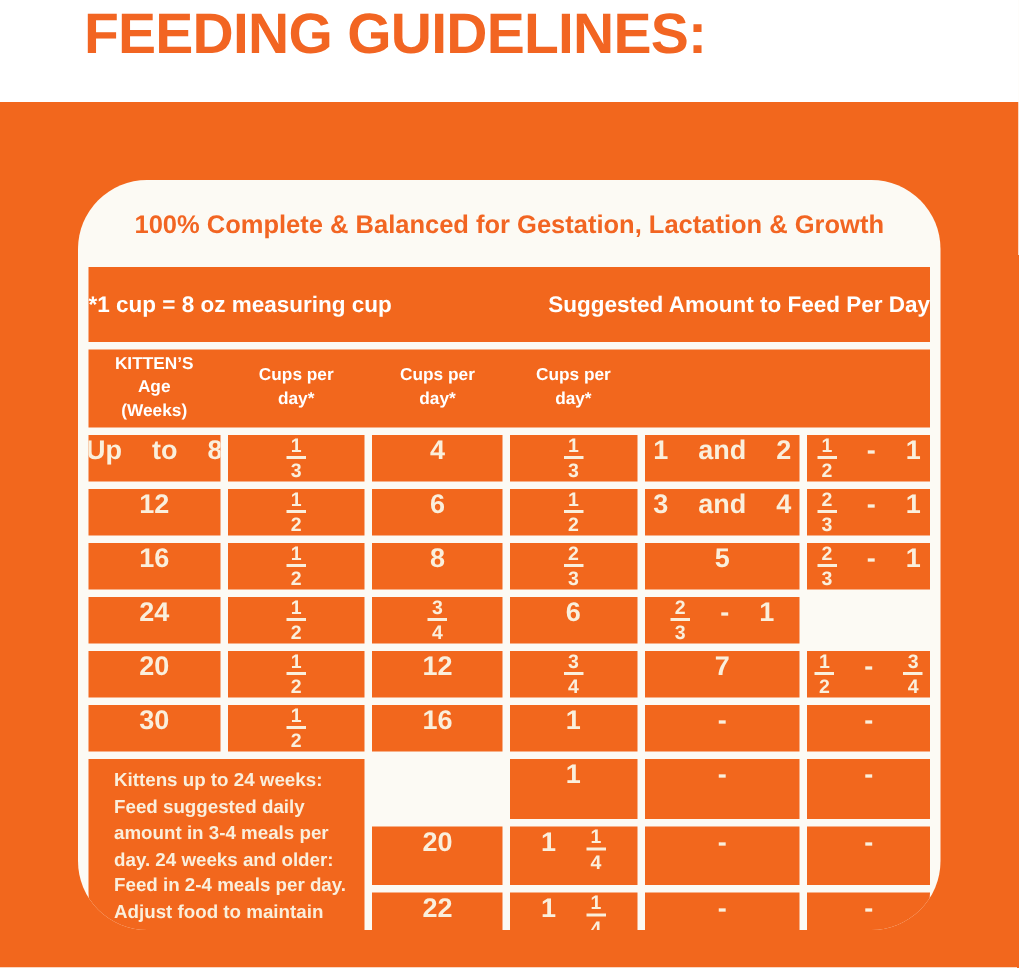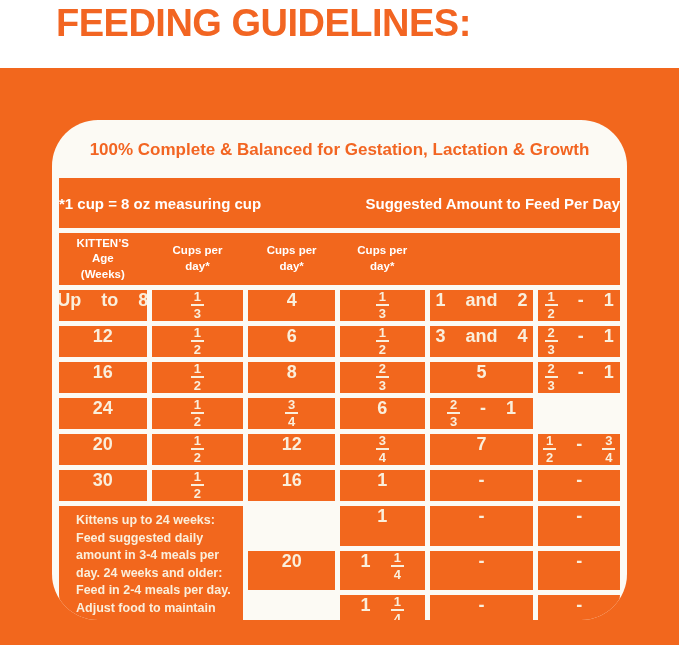"22" div.cell { html: none -> <div> <span>22</span> </div> }
